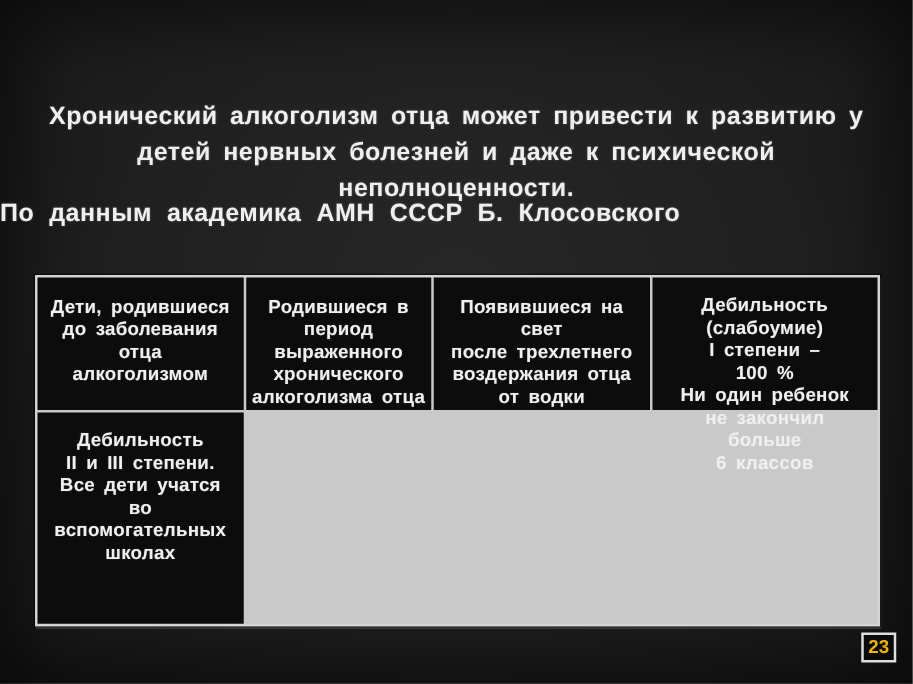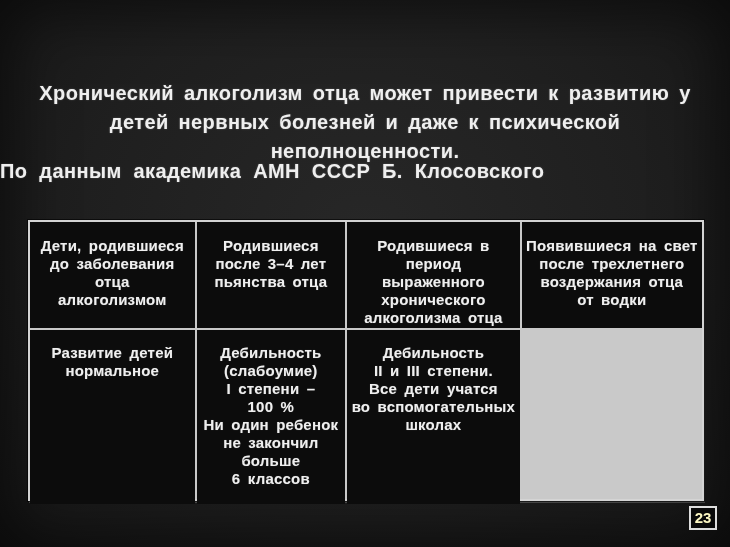"Родившиеся" div.cell { html: <div>Родившиеся после 3–4 лет пьянства отца</div> -> none }
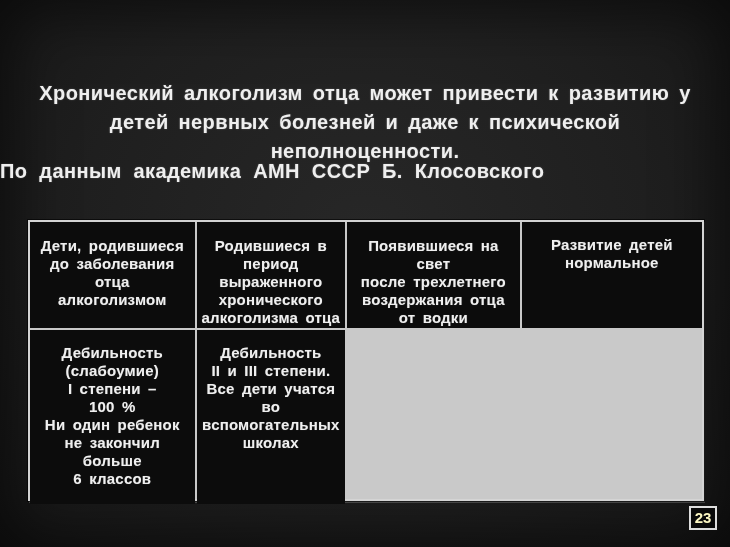"Развитие детей" div.cell { html: <div>Развитие детей нормальное</div> -> none }
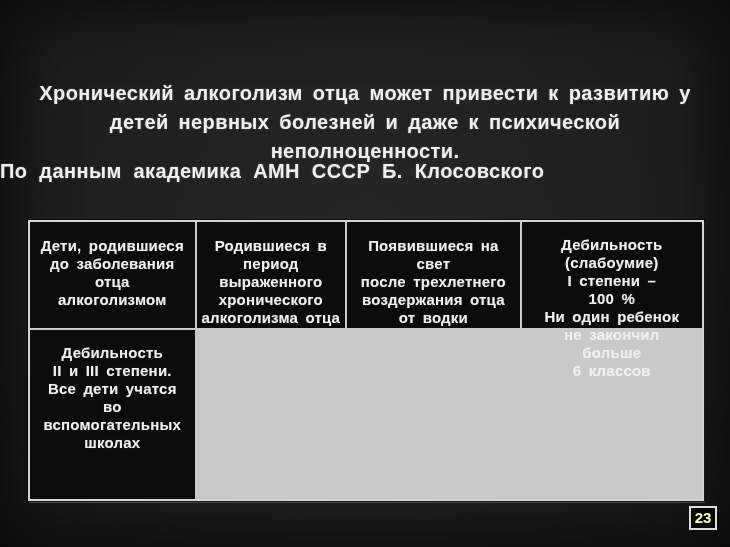"23" .page-number { color: #fef9c3 -> #eab308 }
